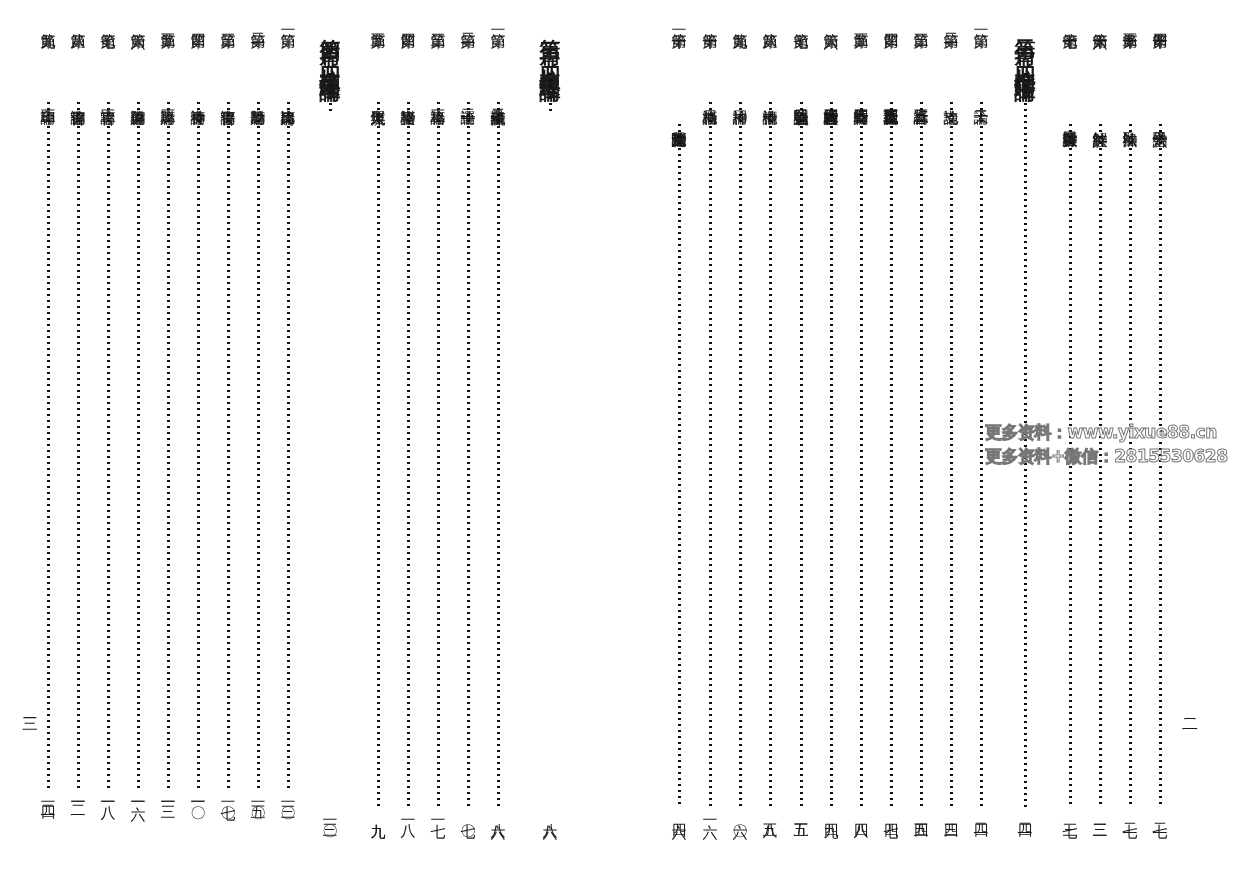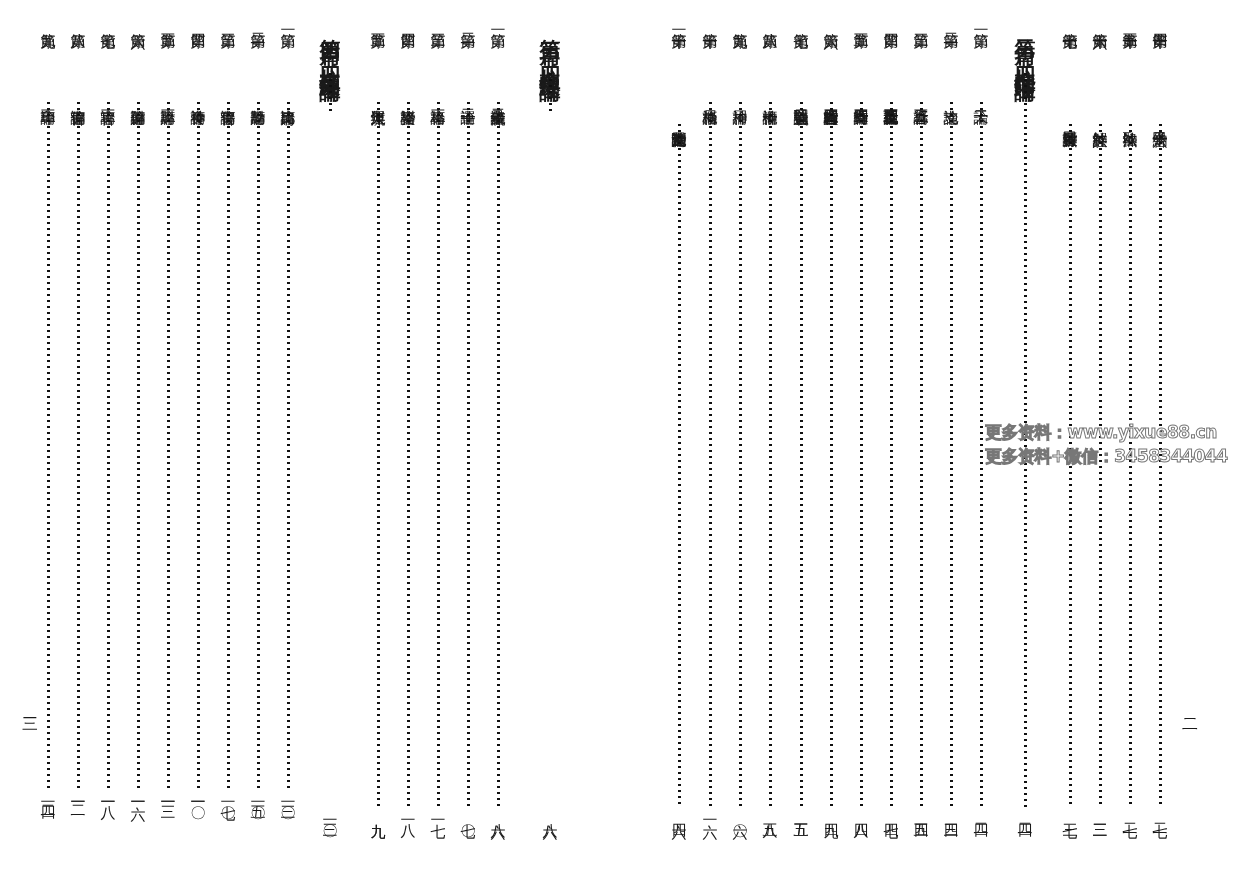"更多资料+微信：3458344044" div { text: 3458344044 -> 2815530628 }
